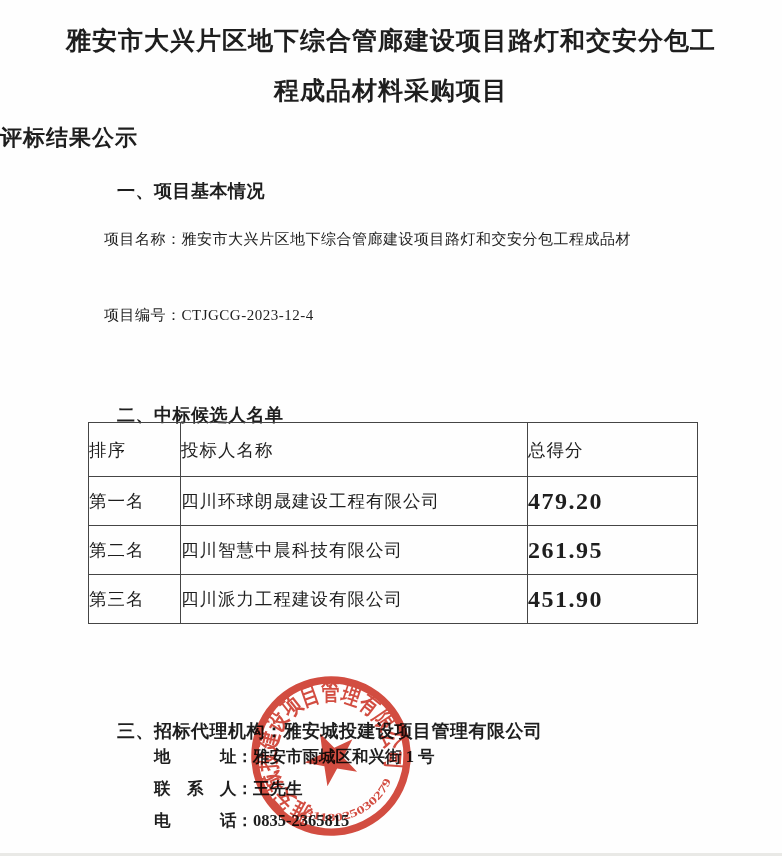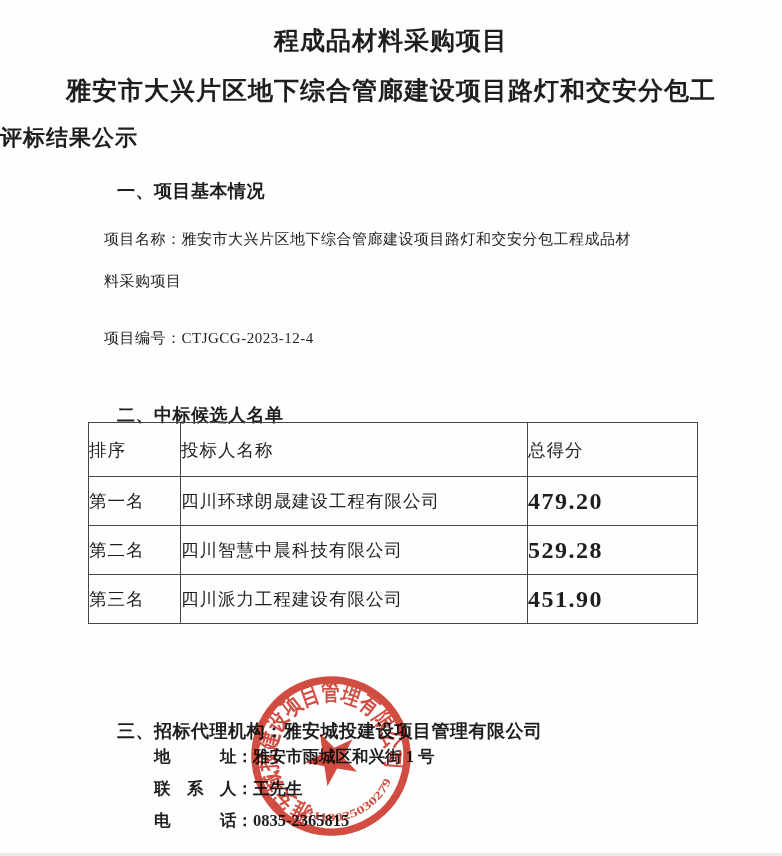"程成品材料采购项目" div { order: before "雅安市大兴片区地下综合管廊建设项目路灯和交安分包工" -> after "雅安市大兴片区地下综合管廊建设项目路灯和交安分包工" }
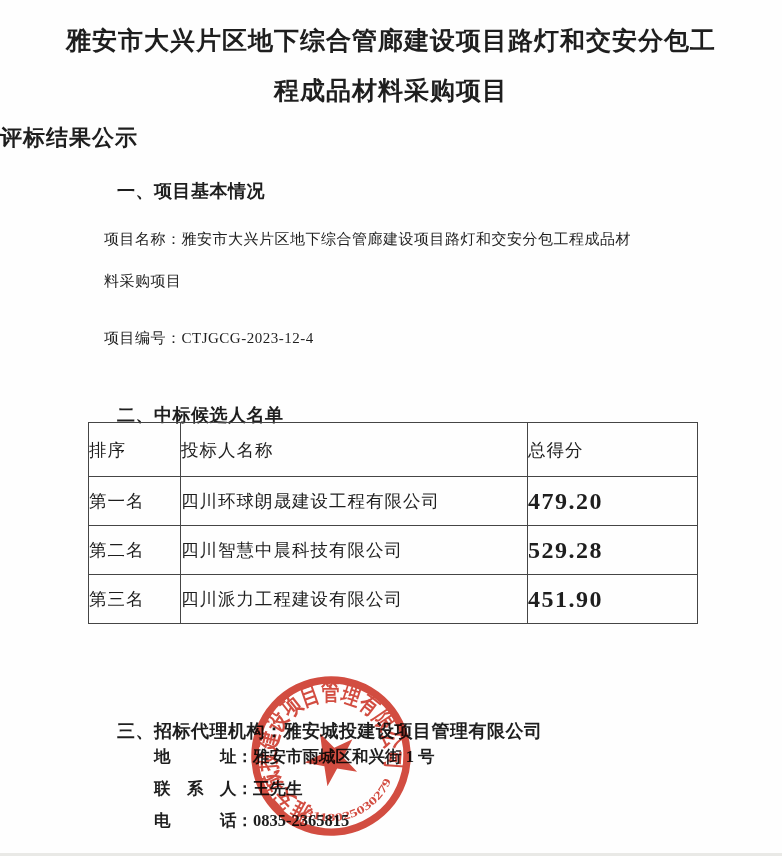"料采购项目" div.para { html: <div>料采购项目</div> -> none }
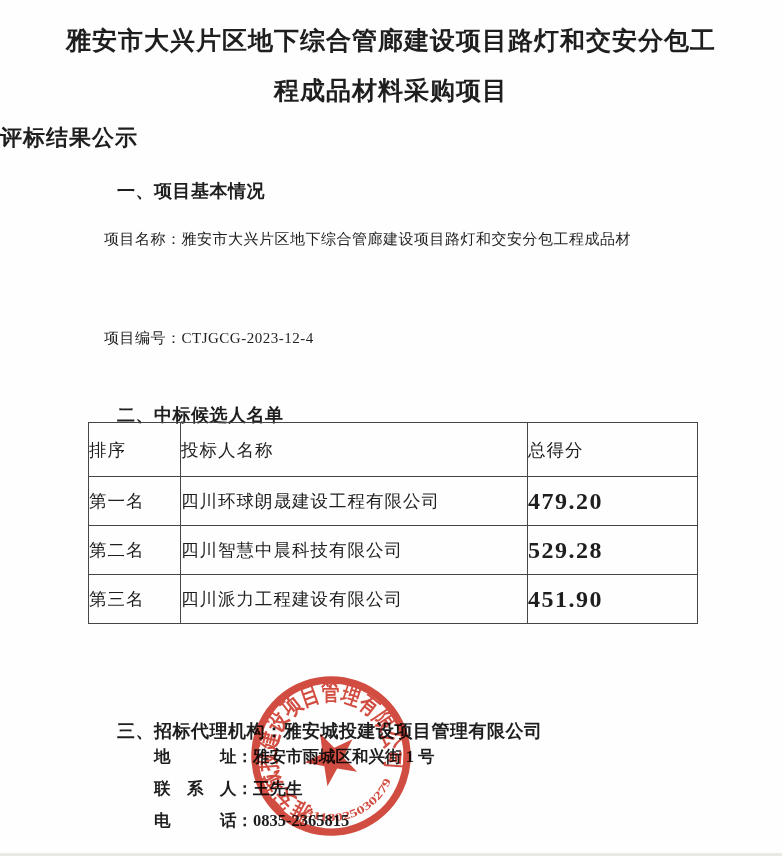"项目编号：CTJGCG-2023-12-4" #p-code { top: 325px -> 302px }
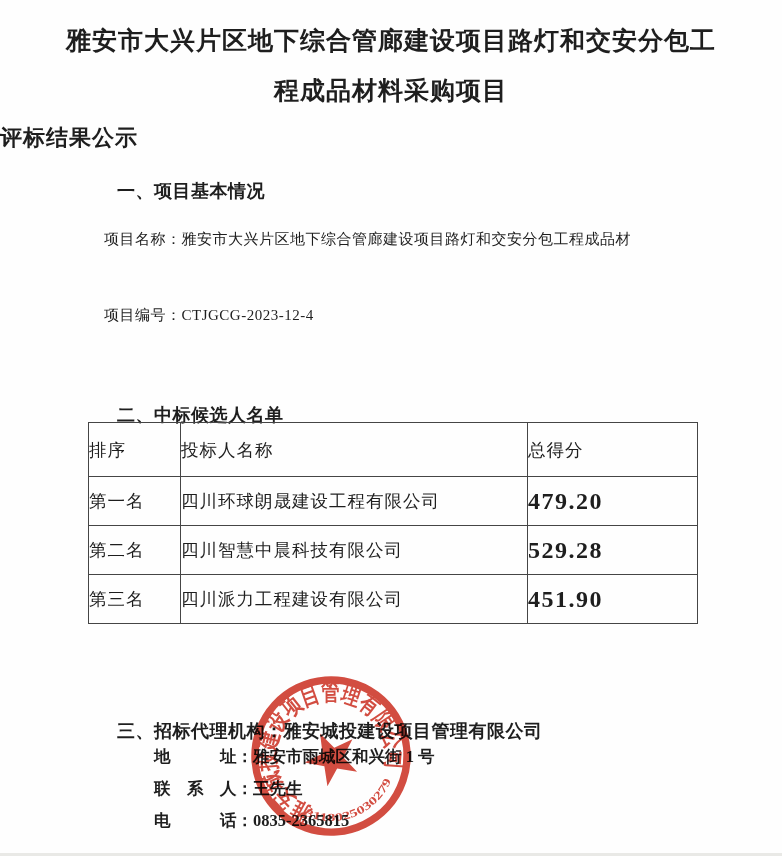"529.28" td.score { text: 529.28 -> 261.95 }
